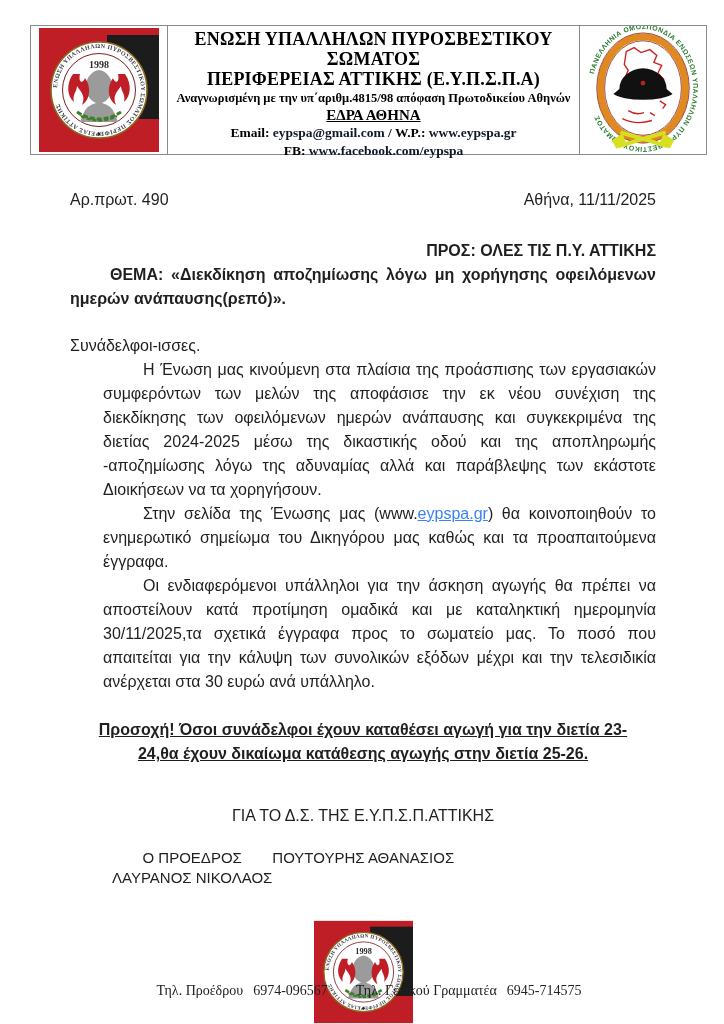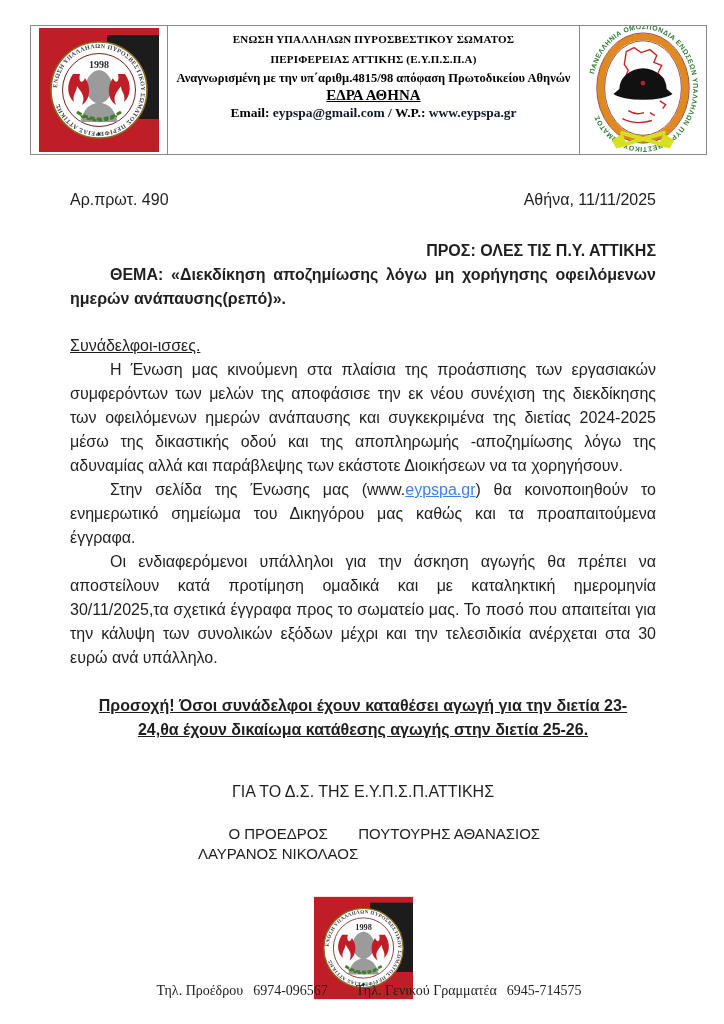"ΕΝΩΣΗ ΥΠΑΛΛΗΛΩΝ ΠΥΡΟΣΒΕΣΤΙΚΟΥ ΣΩΜΑΤΟΣ" .org-line { font-size: 11px -> 18px }
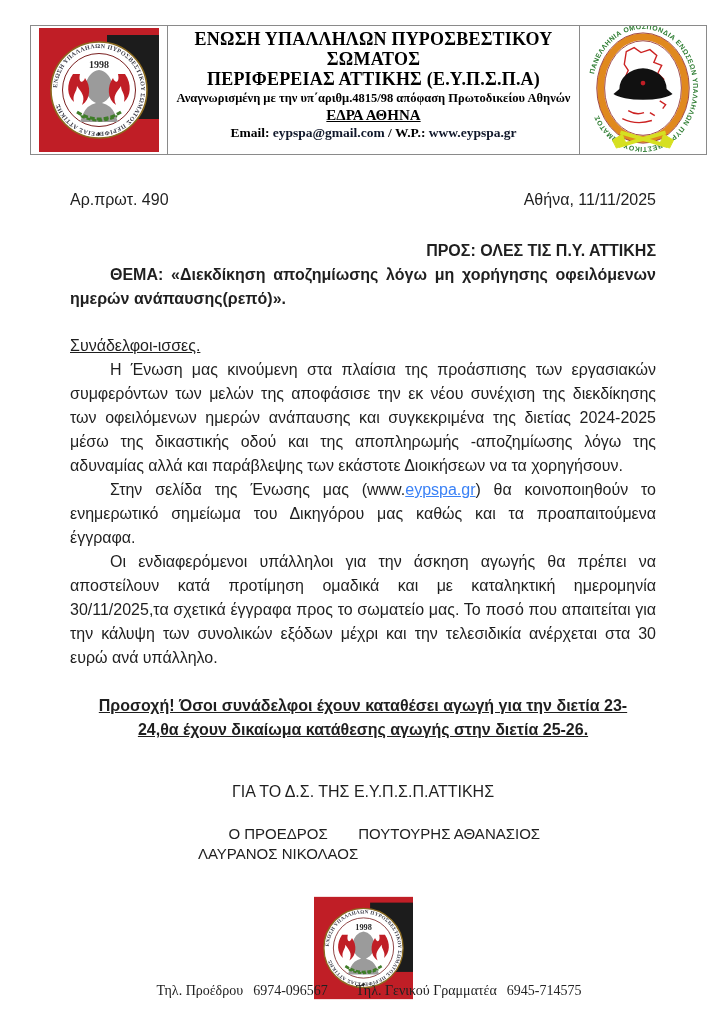"FB: www.facebook.com/eypspa" div.contact { html: none -> <div> <span>FB:</span> <a>www.facebook.com/eypspa</a> </div> }
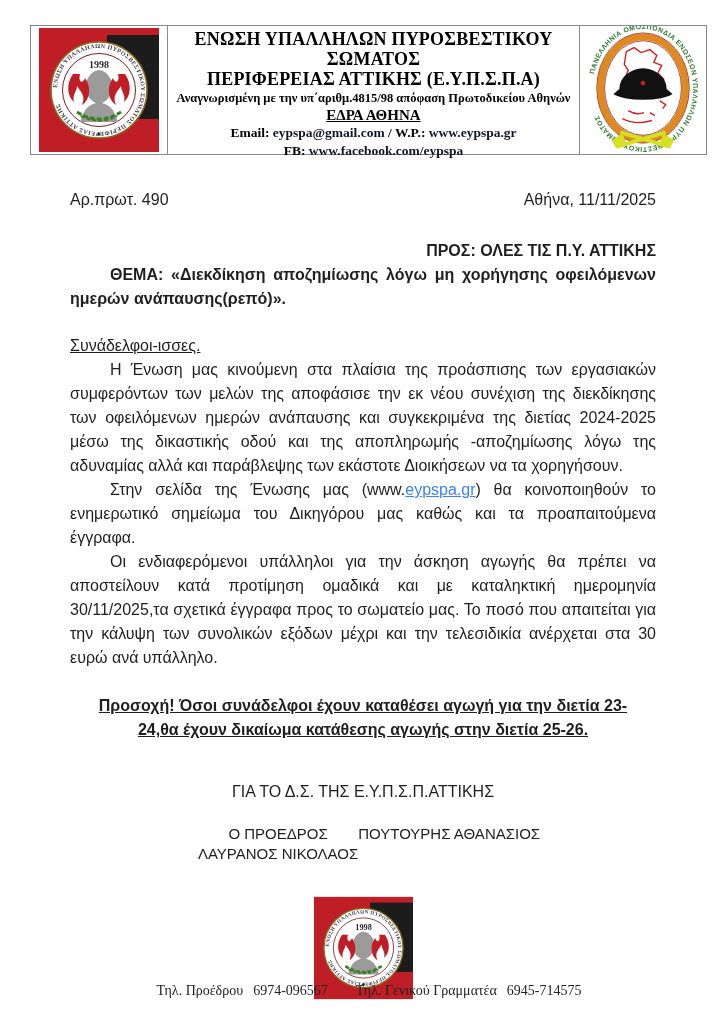"Συνάδελφοι-ισσες." .salutation { text-decoration: underline -> none }
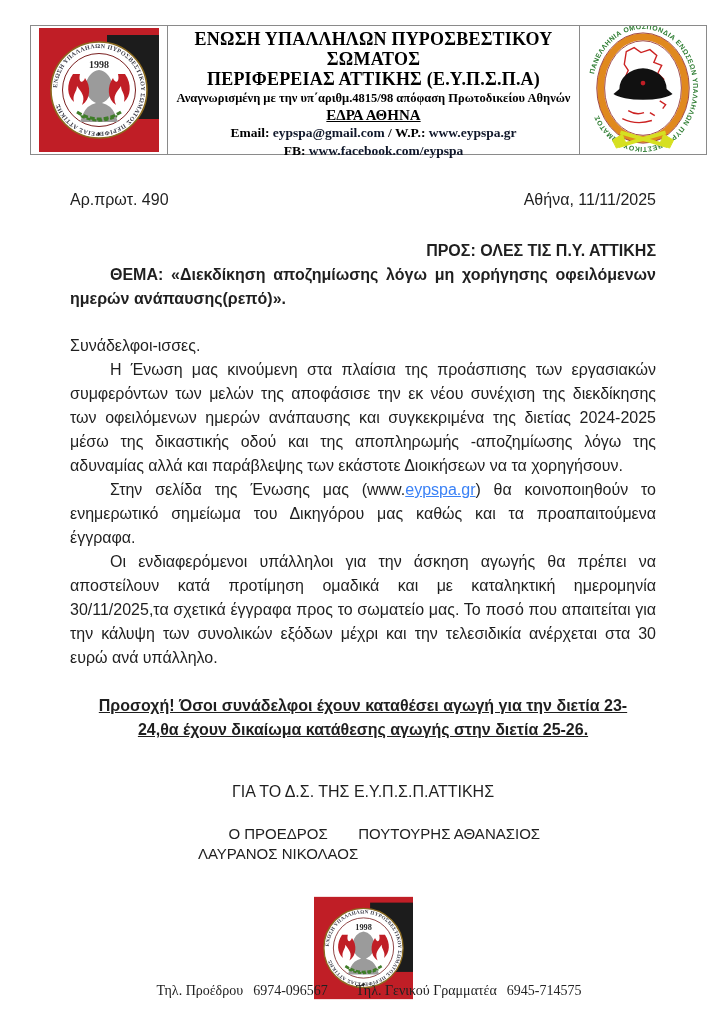"Η Ένωση μας κινούμενη στα" .para { margin-left: none -> 33px }
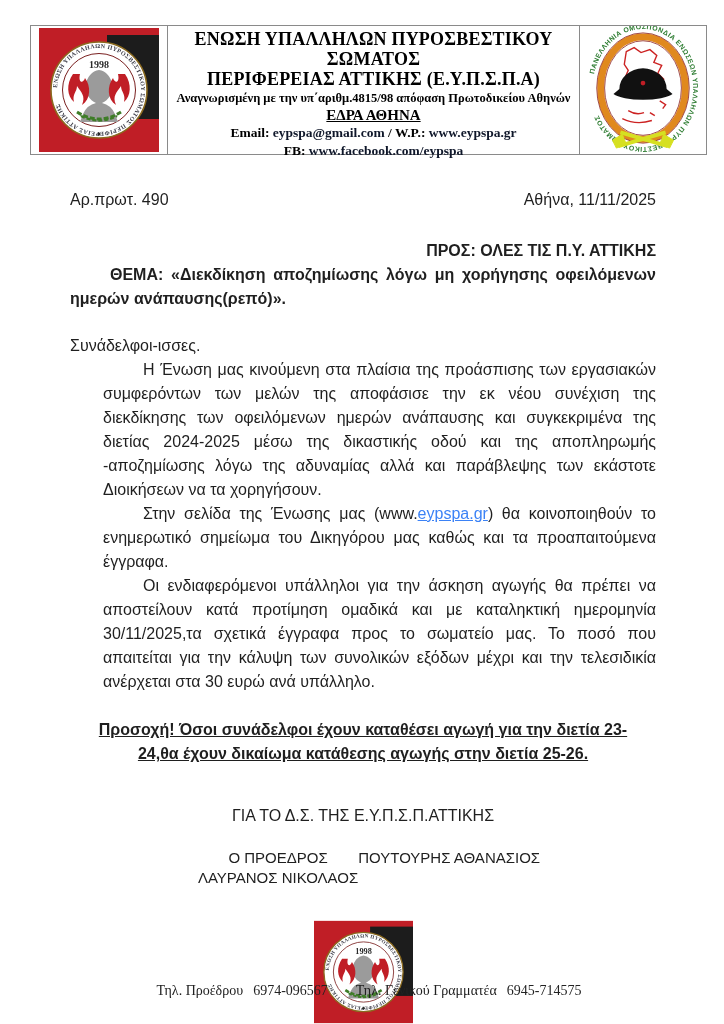"Ο ΠΡΟΕΔΡΟΣ" .signatures { justify-content: center -> flex-start }
